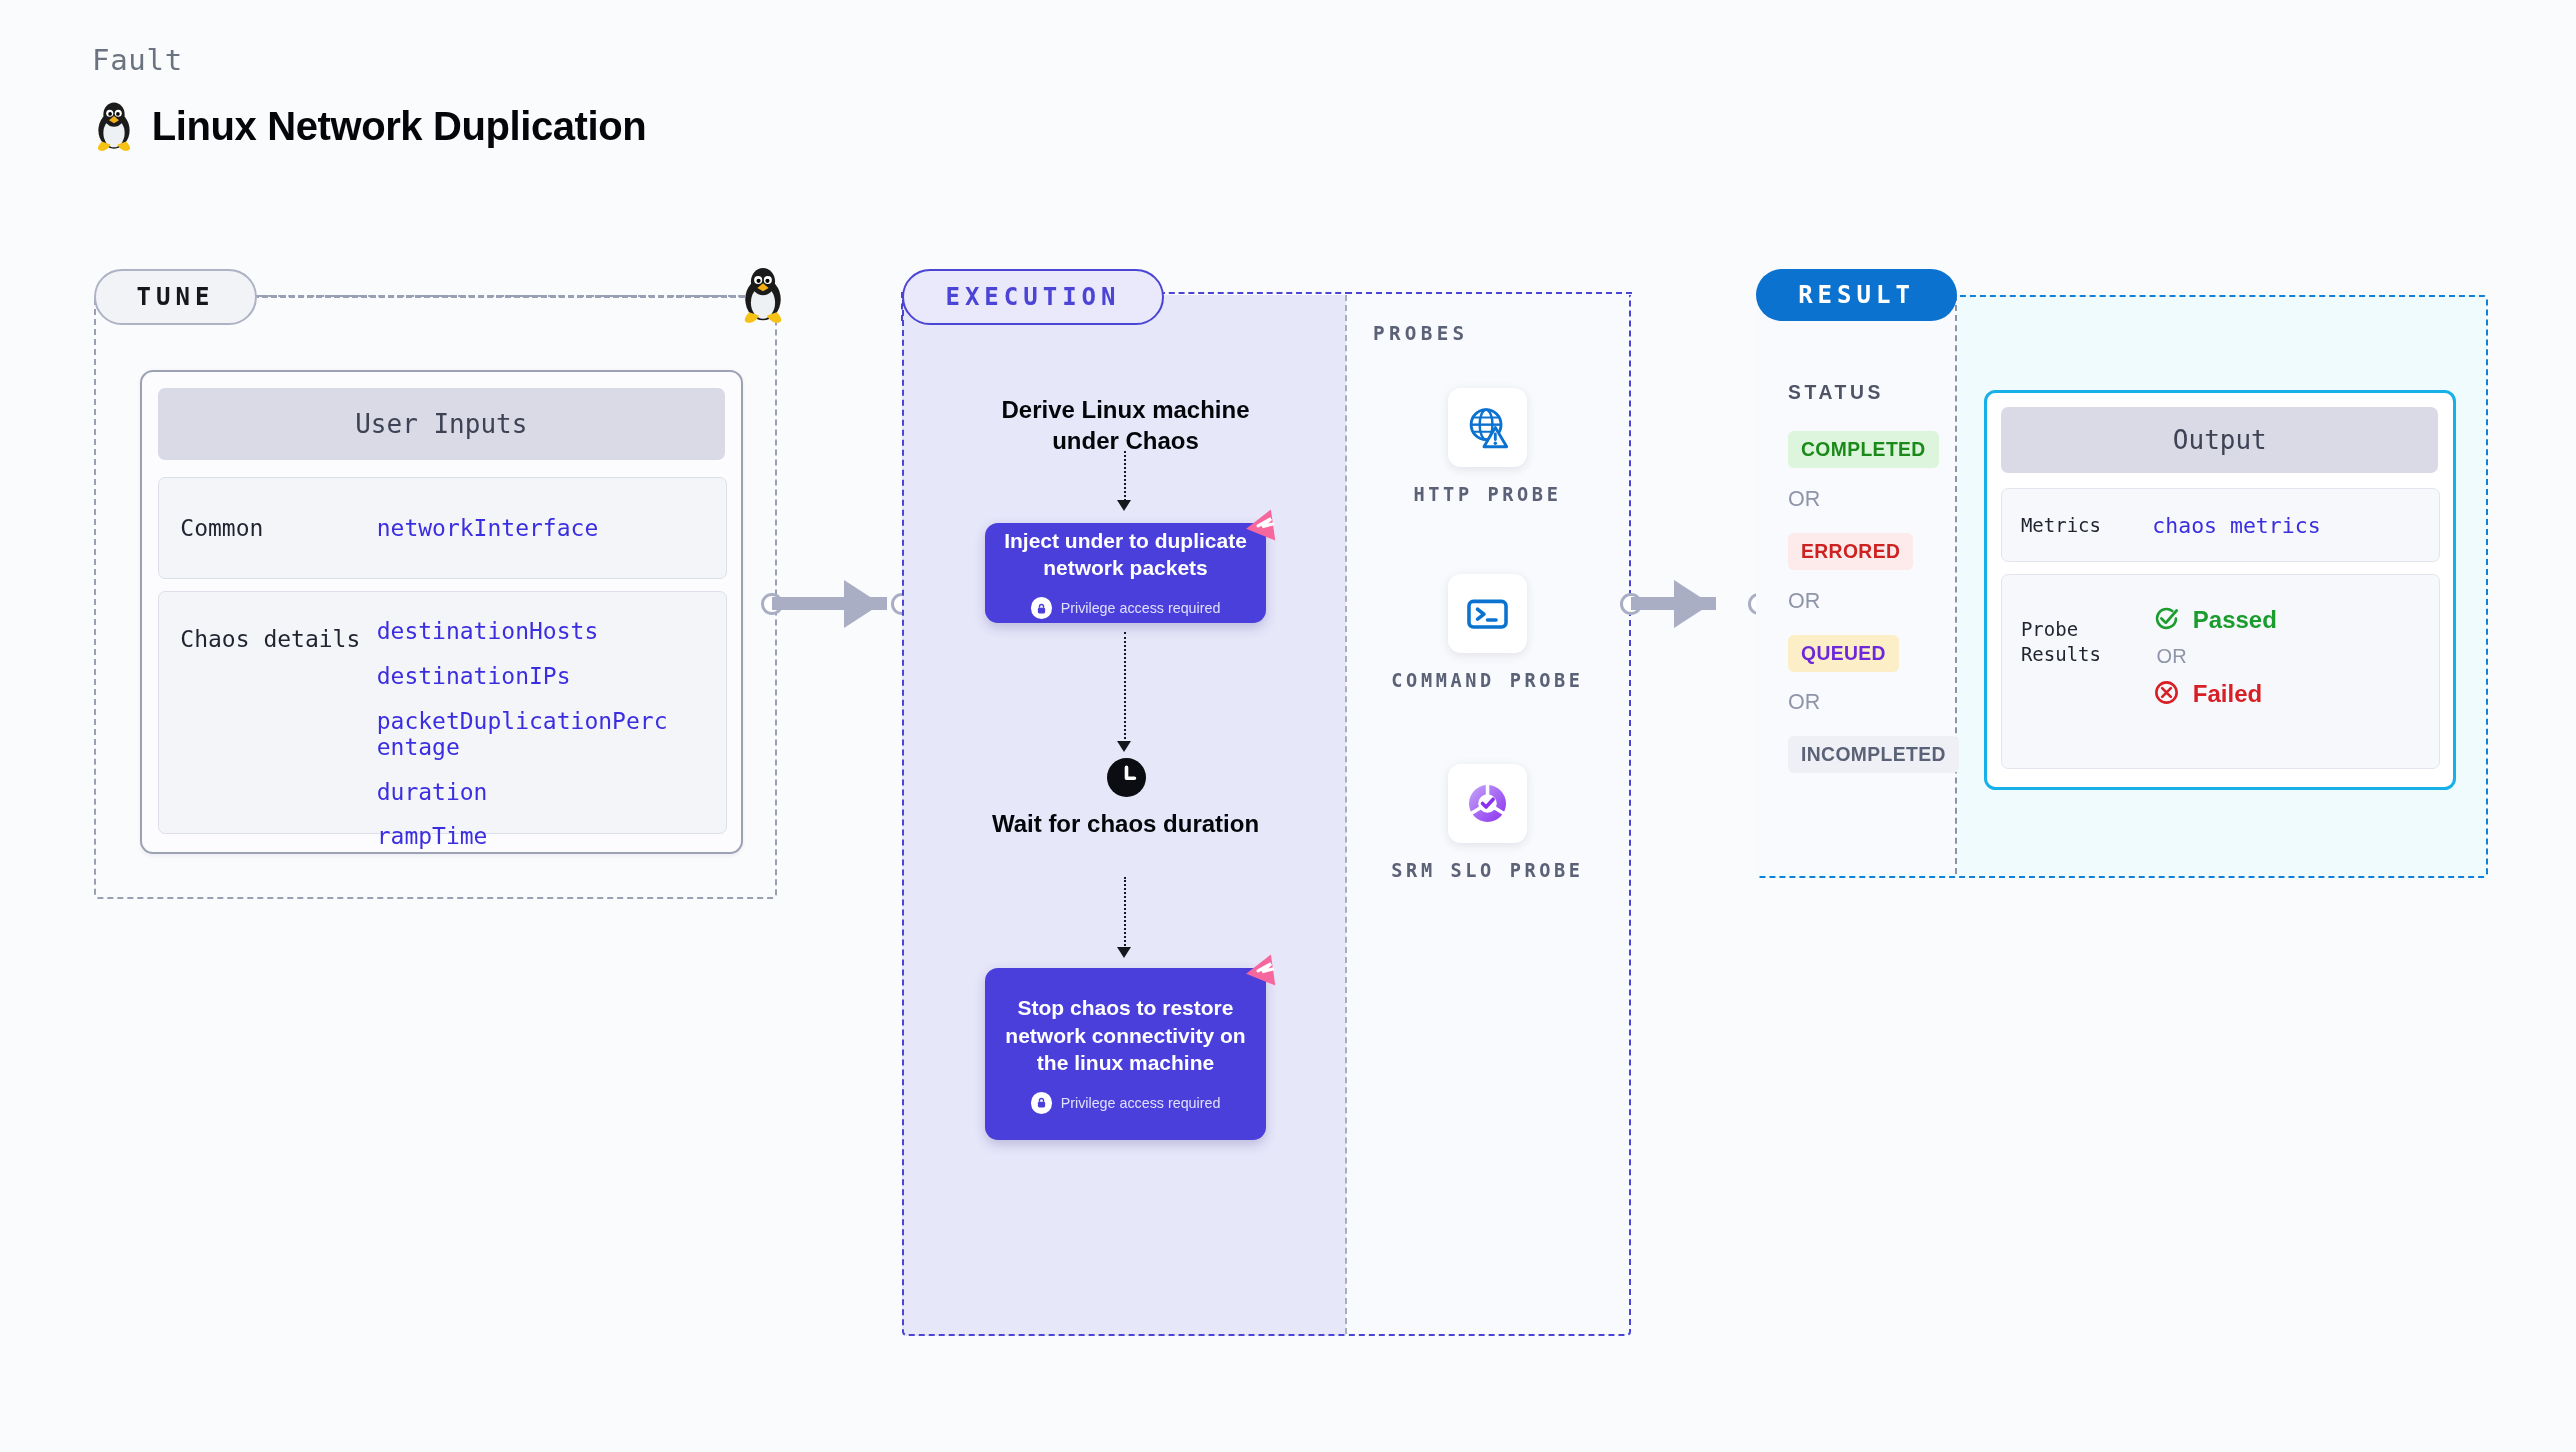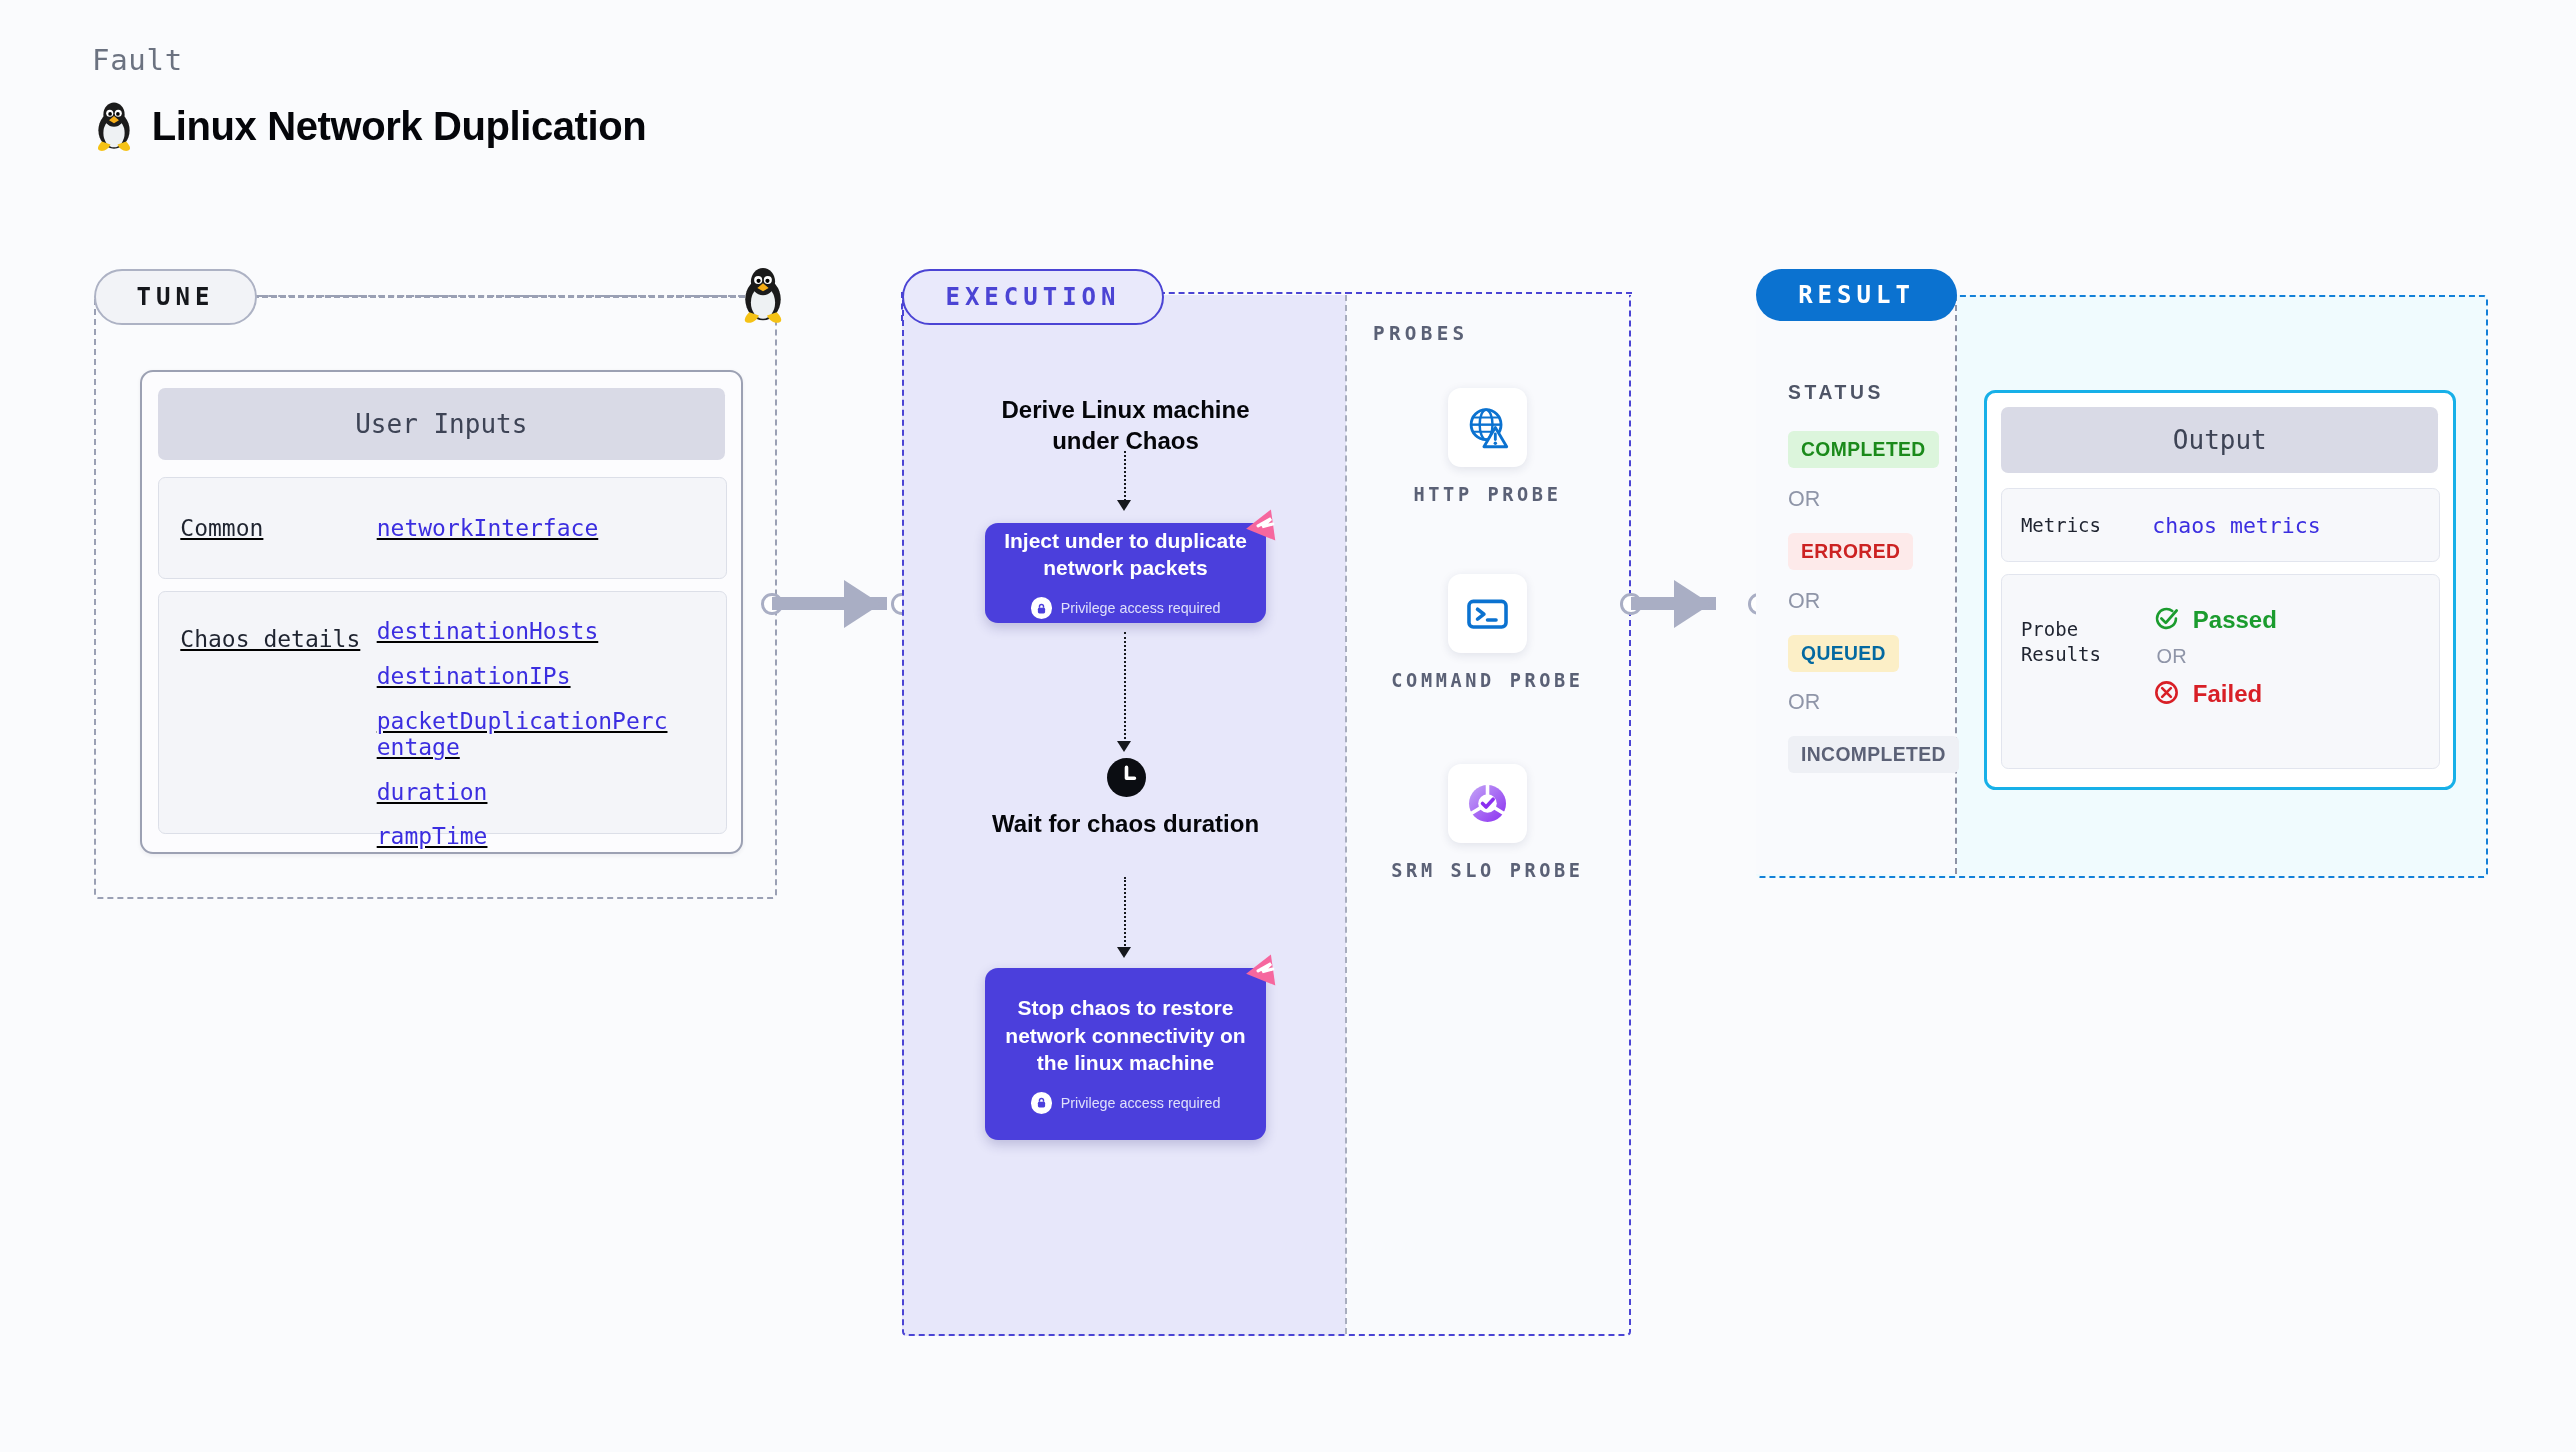"Common" .kv-box { text-decoration: underline -> none }
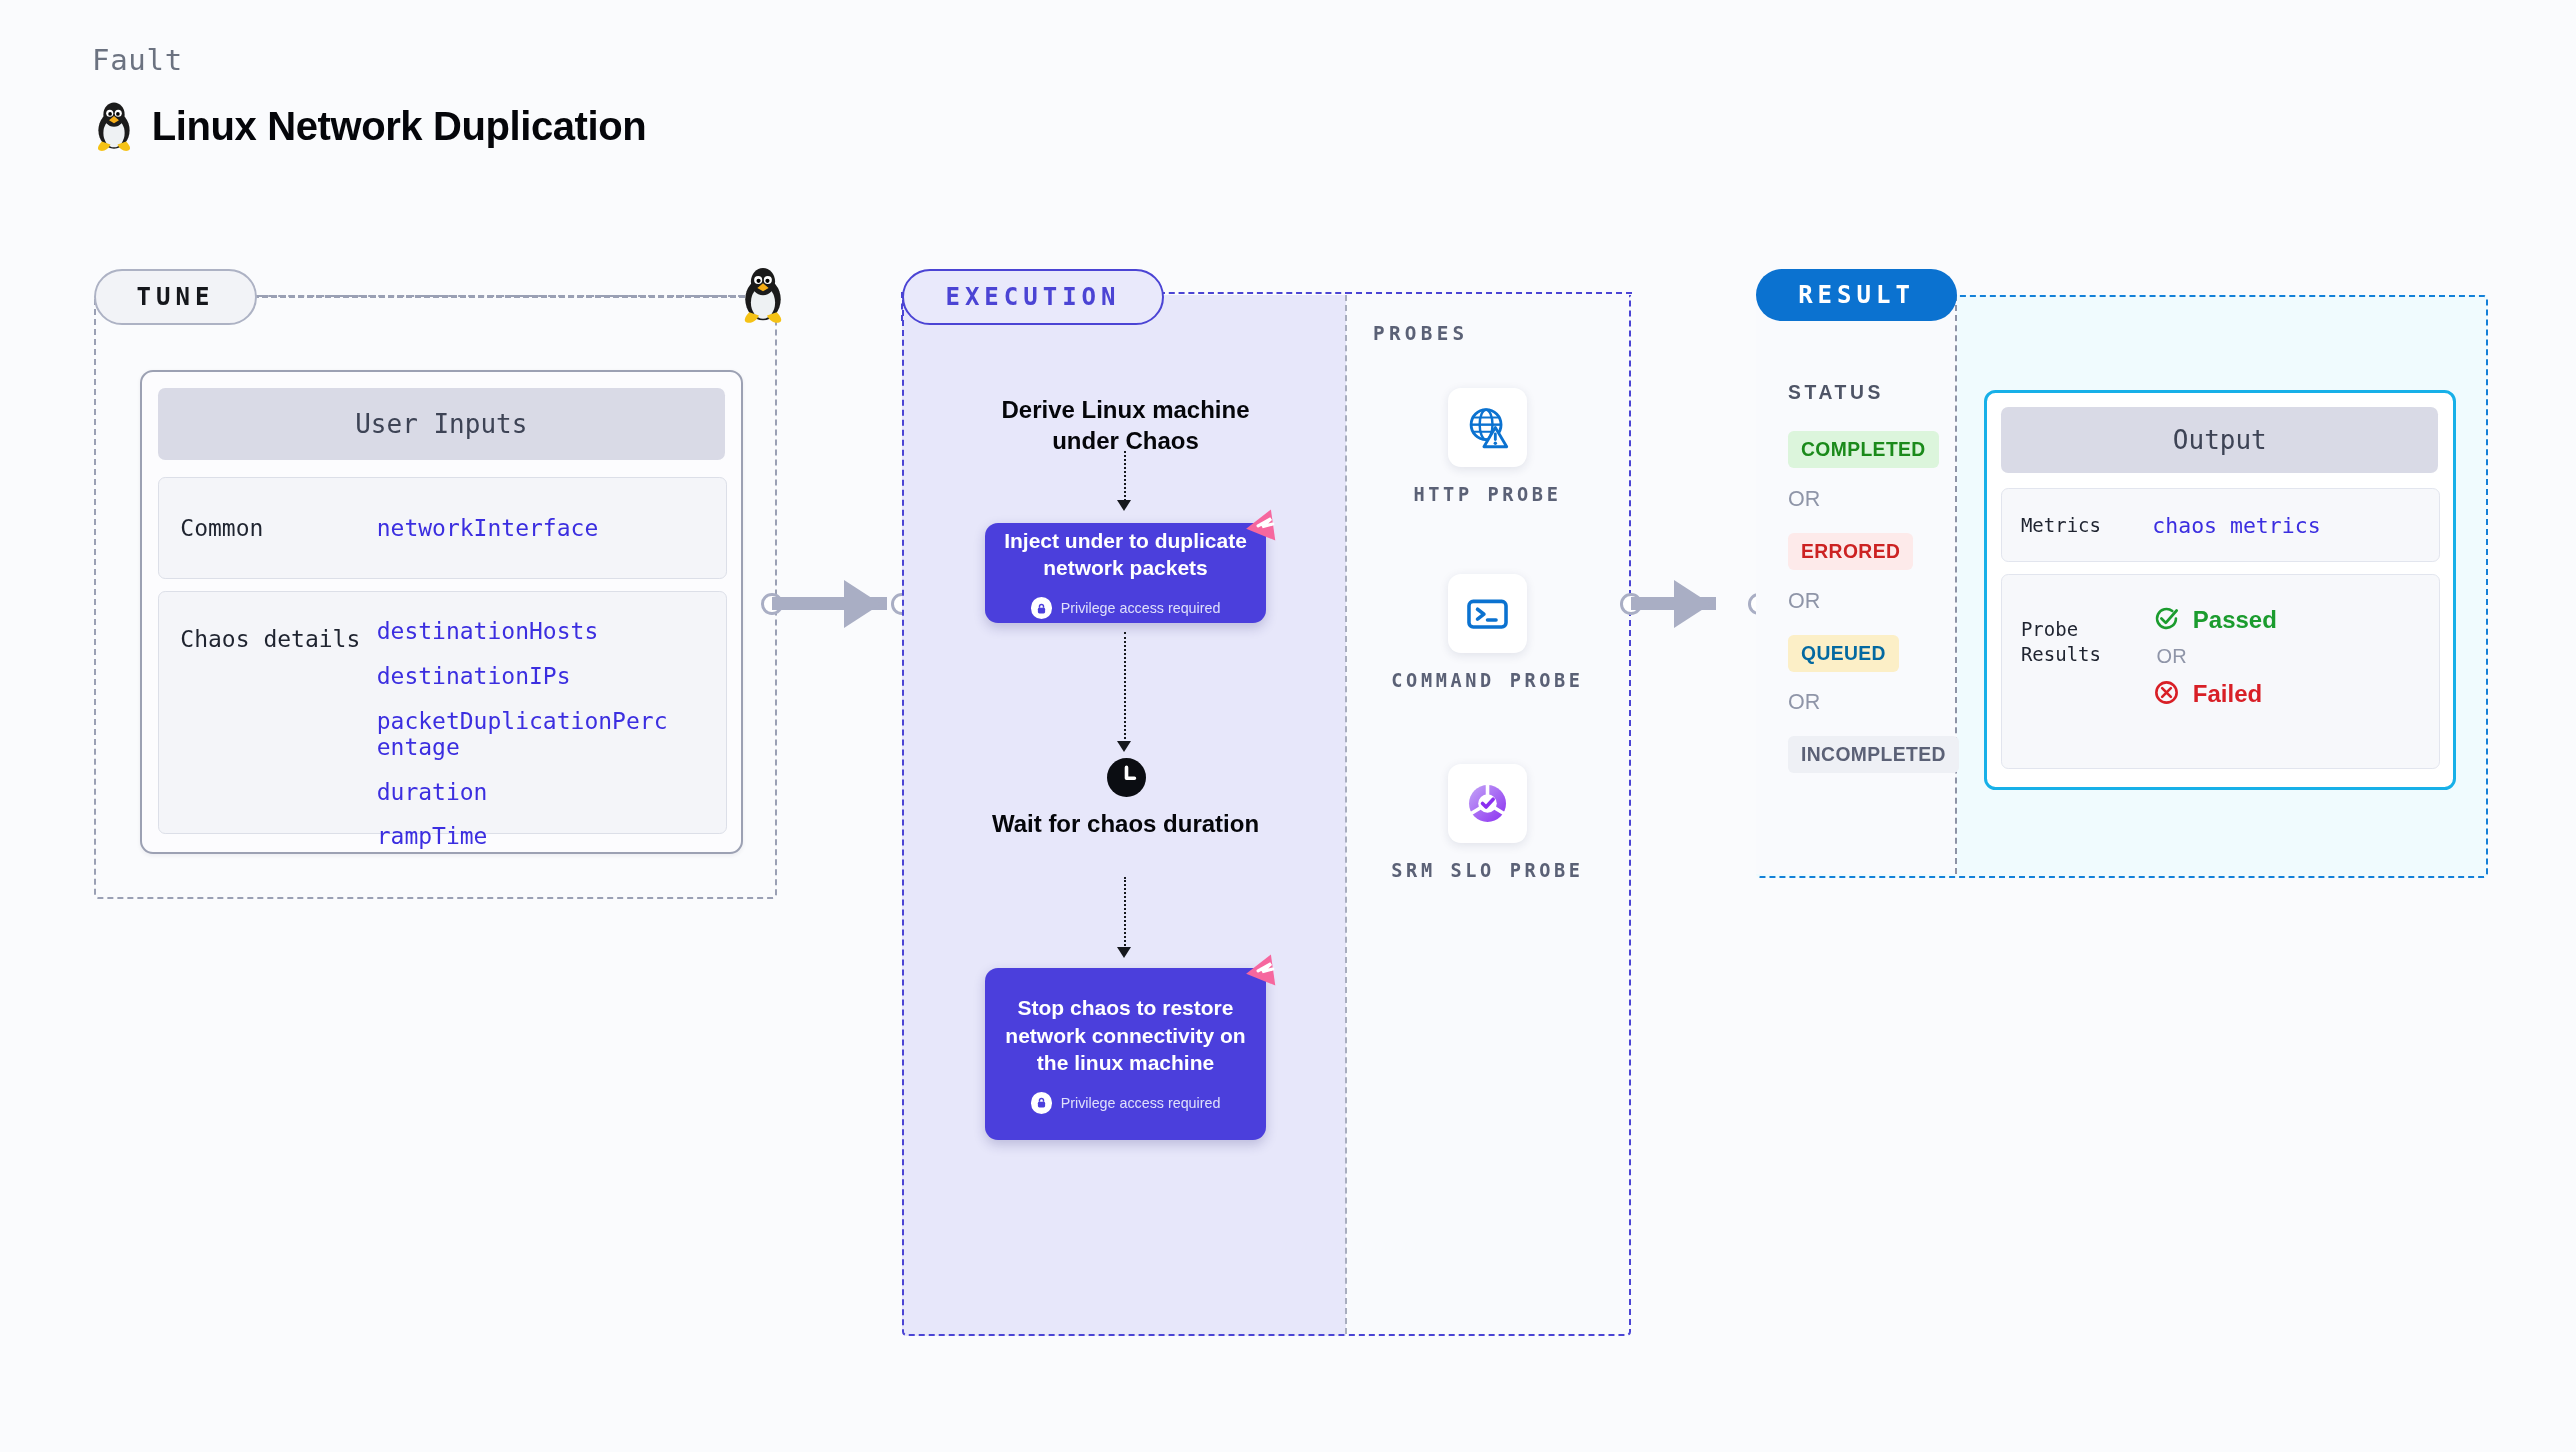"QUEUED" div.status-chip { color: #0369a1 -> #6d28d9 }
